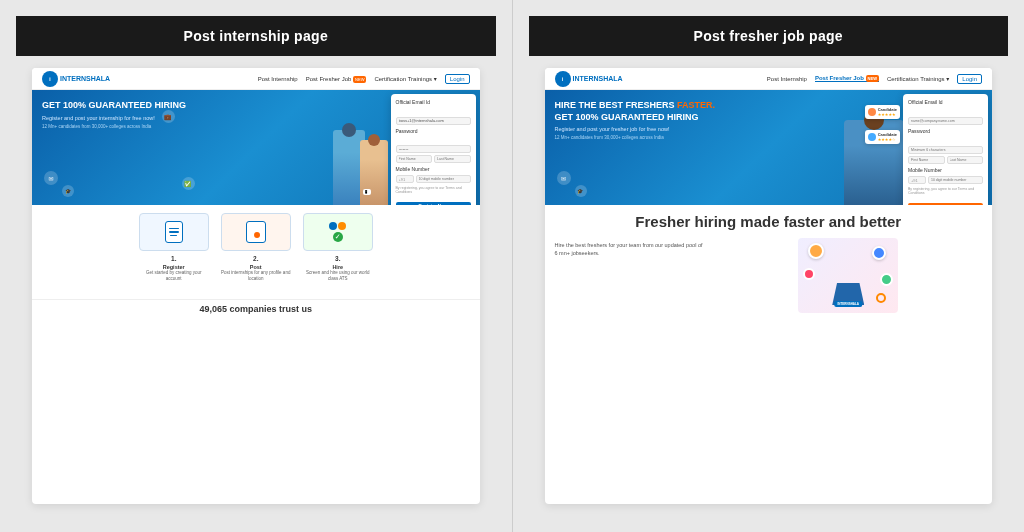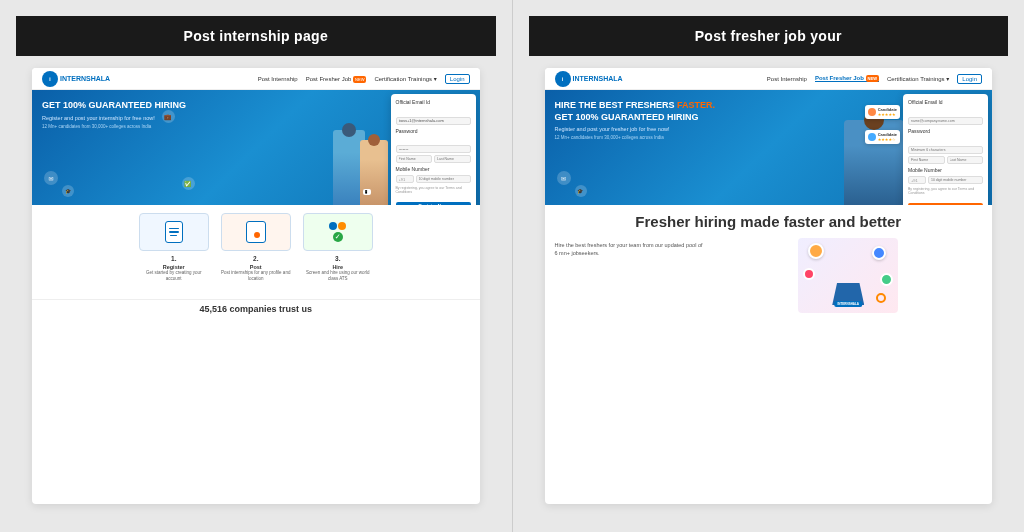"Post fresher job your" span { text: your -> page }
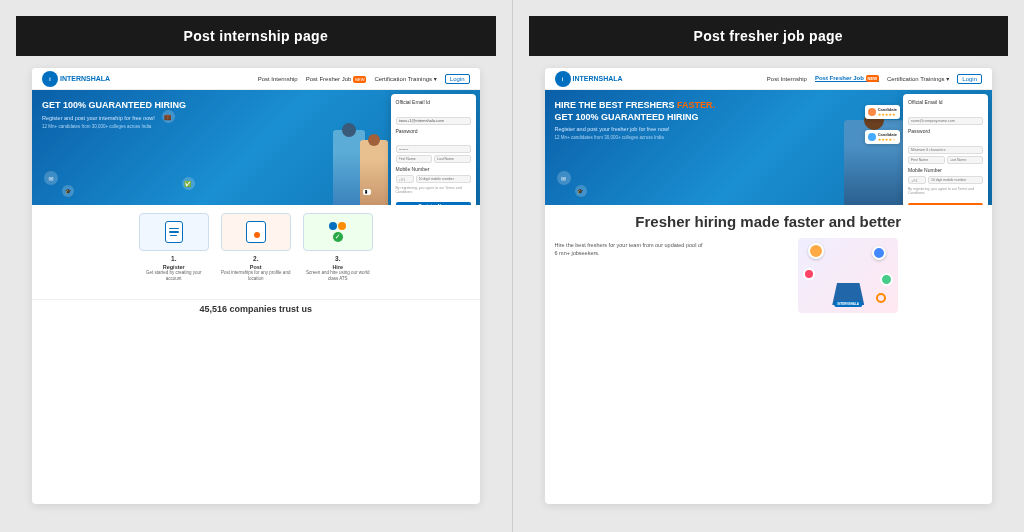"45,516 companies trust us" div.trust-text { text: 45,516 -> 49,065 }
